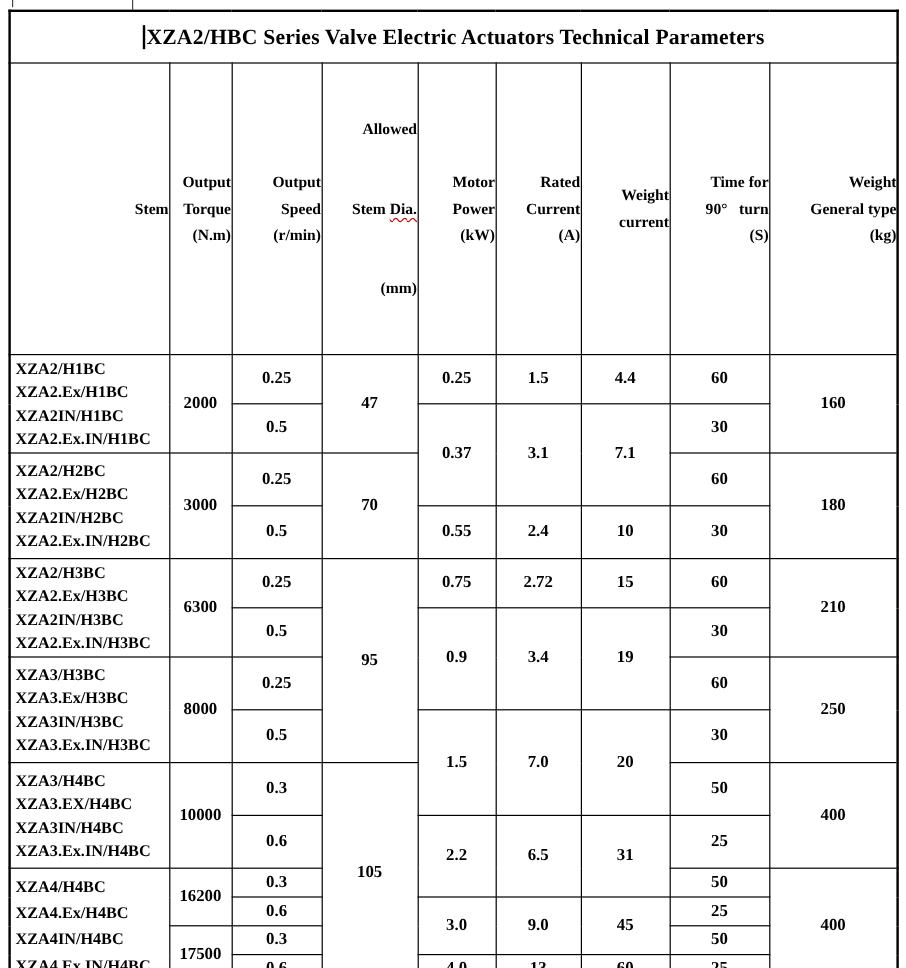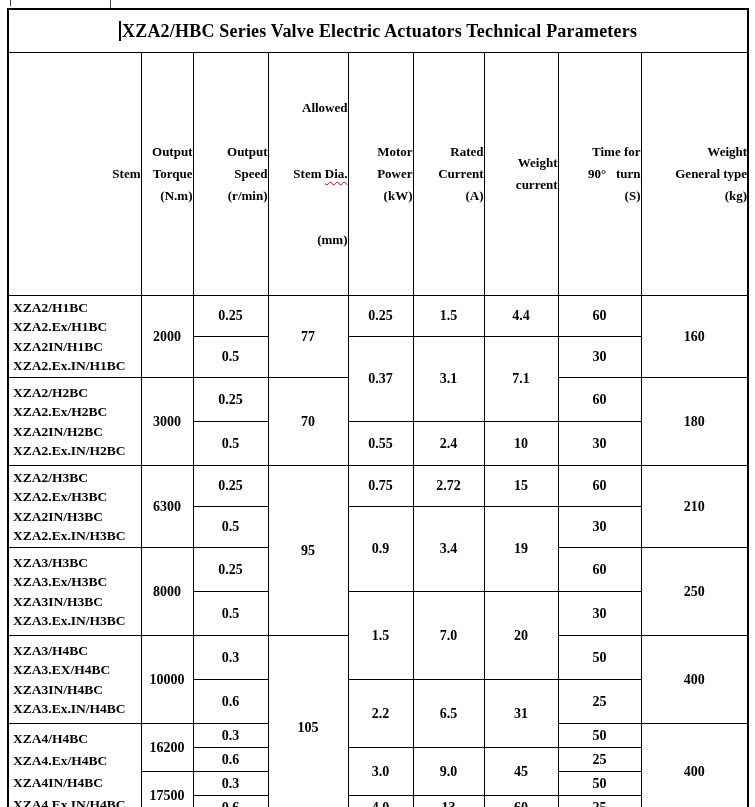"77" td.num { text: 77 -> 47 }
